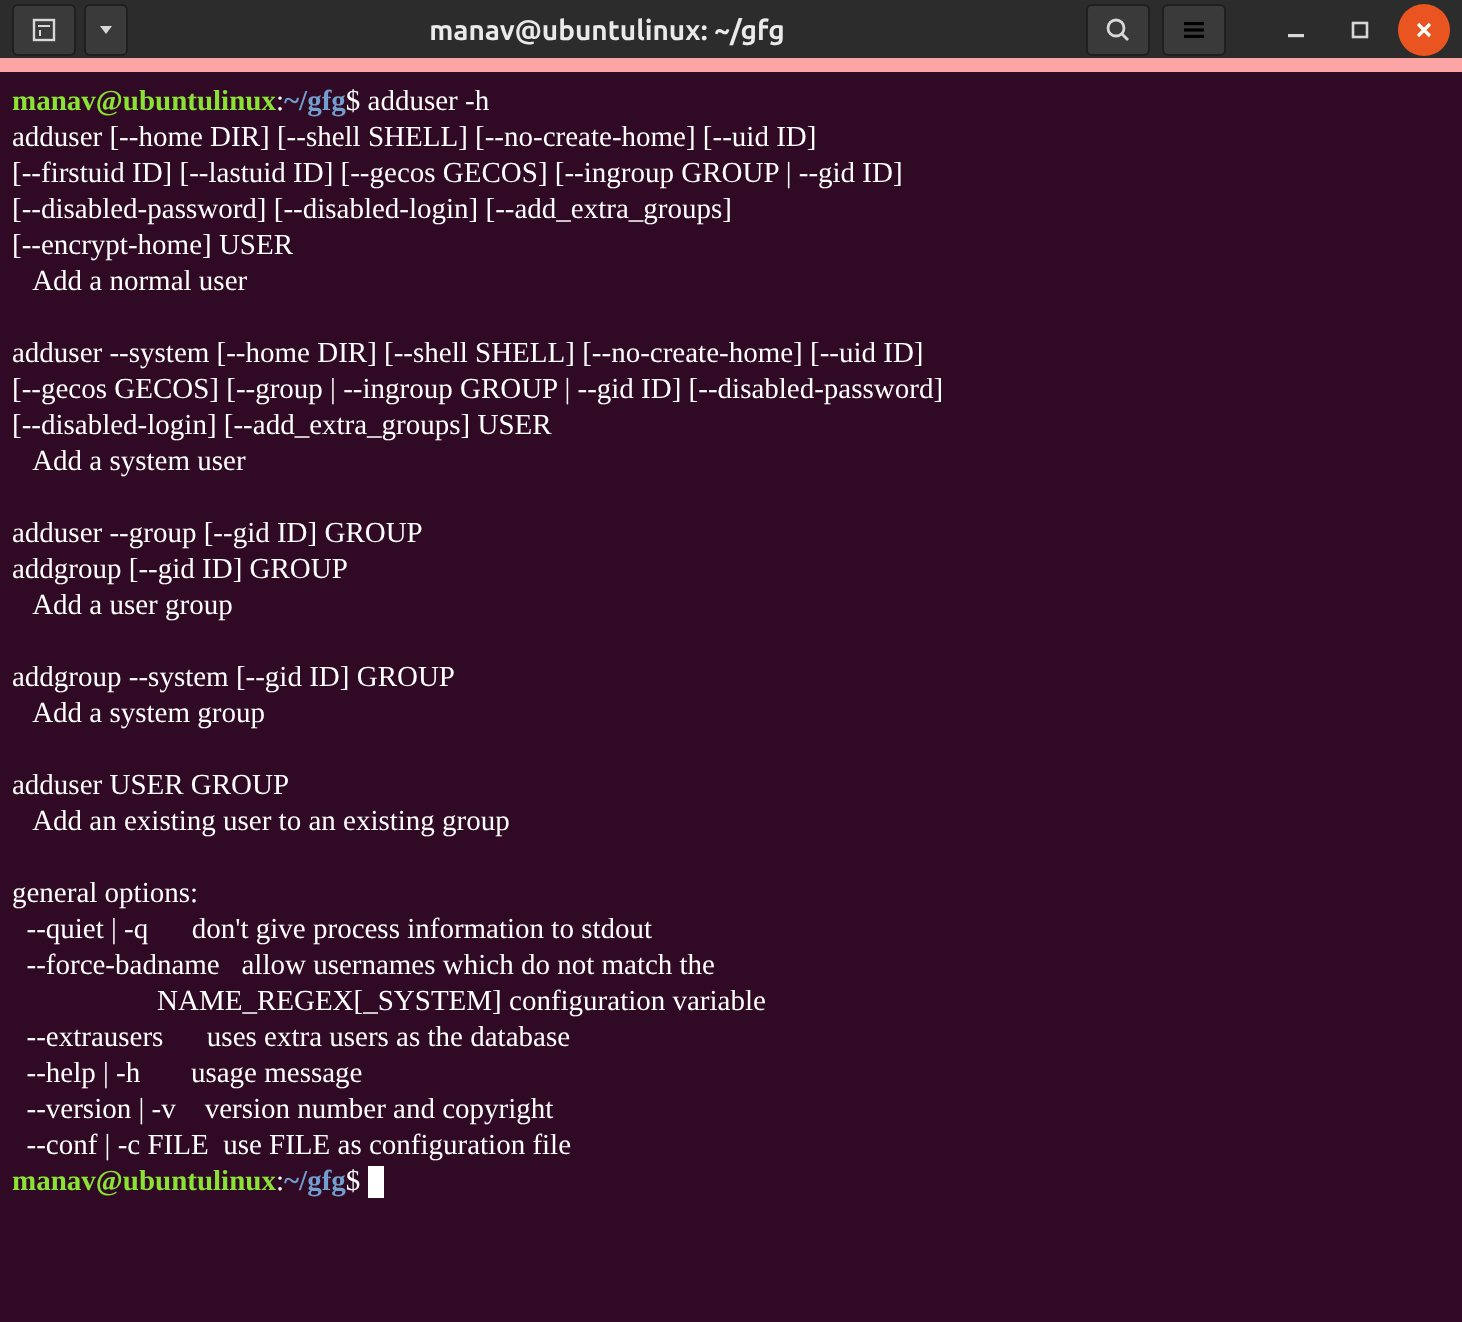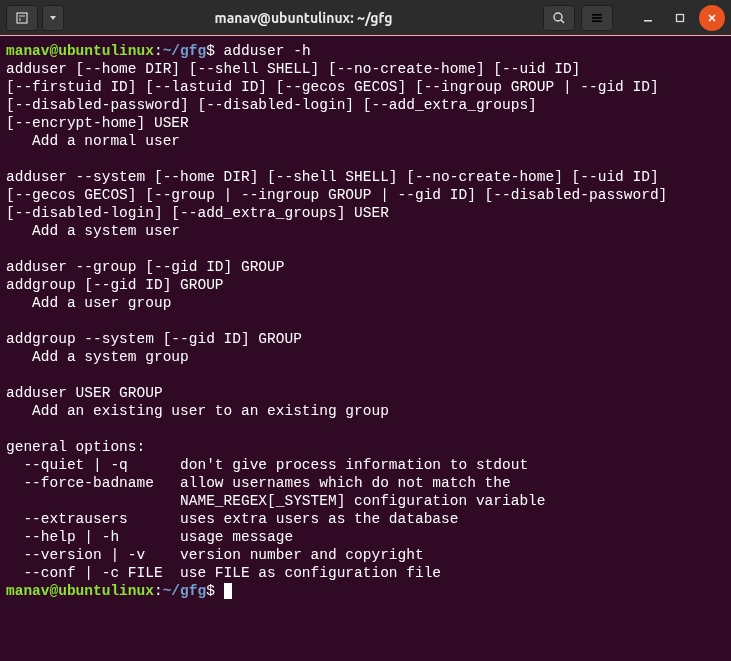"manav@ubuntulinux: ~/gfg" .titlebar { border-bottom: 1px solid #fca5a5 -> 7px solid #fca5a5 }
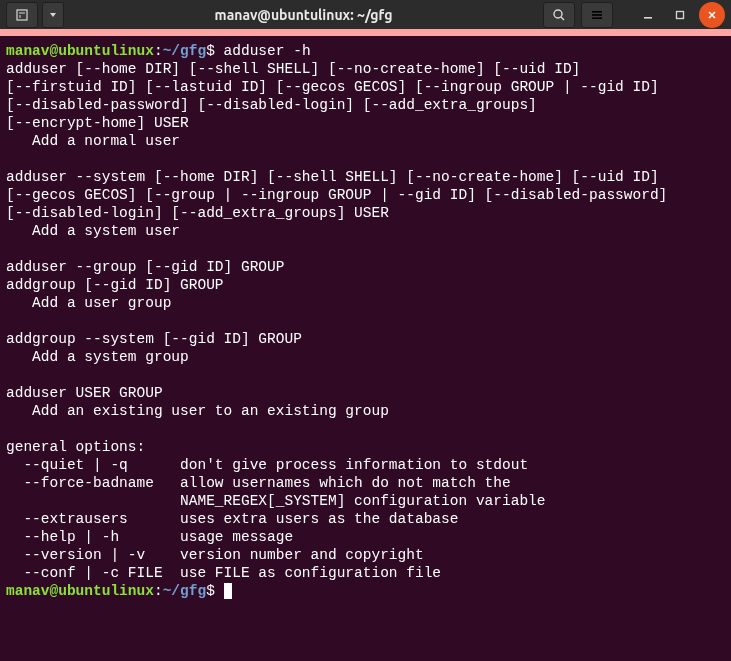"manav@ubuntulinux:~/gfg$ adduser -h" .terminal { font-family: Liberation Mono, monospace -> Liberation Serif, serif }
